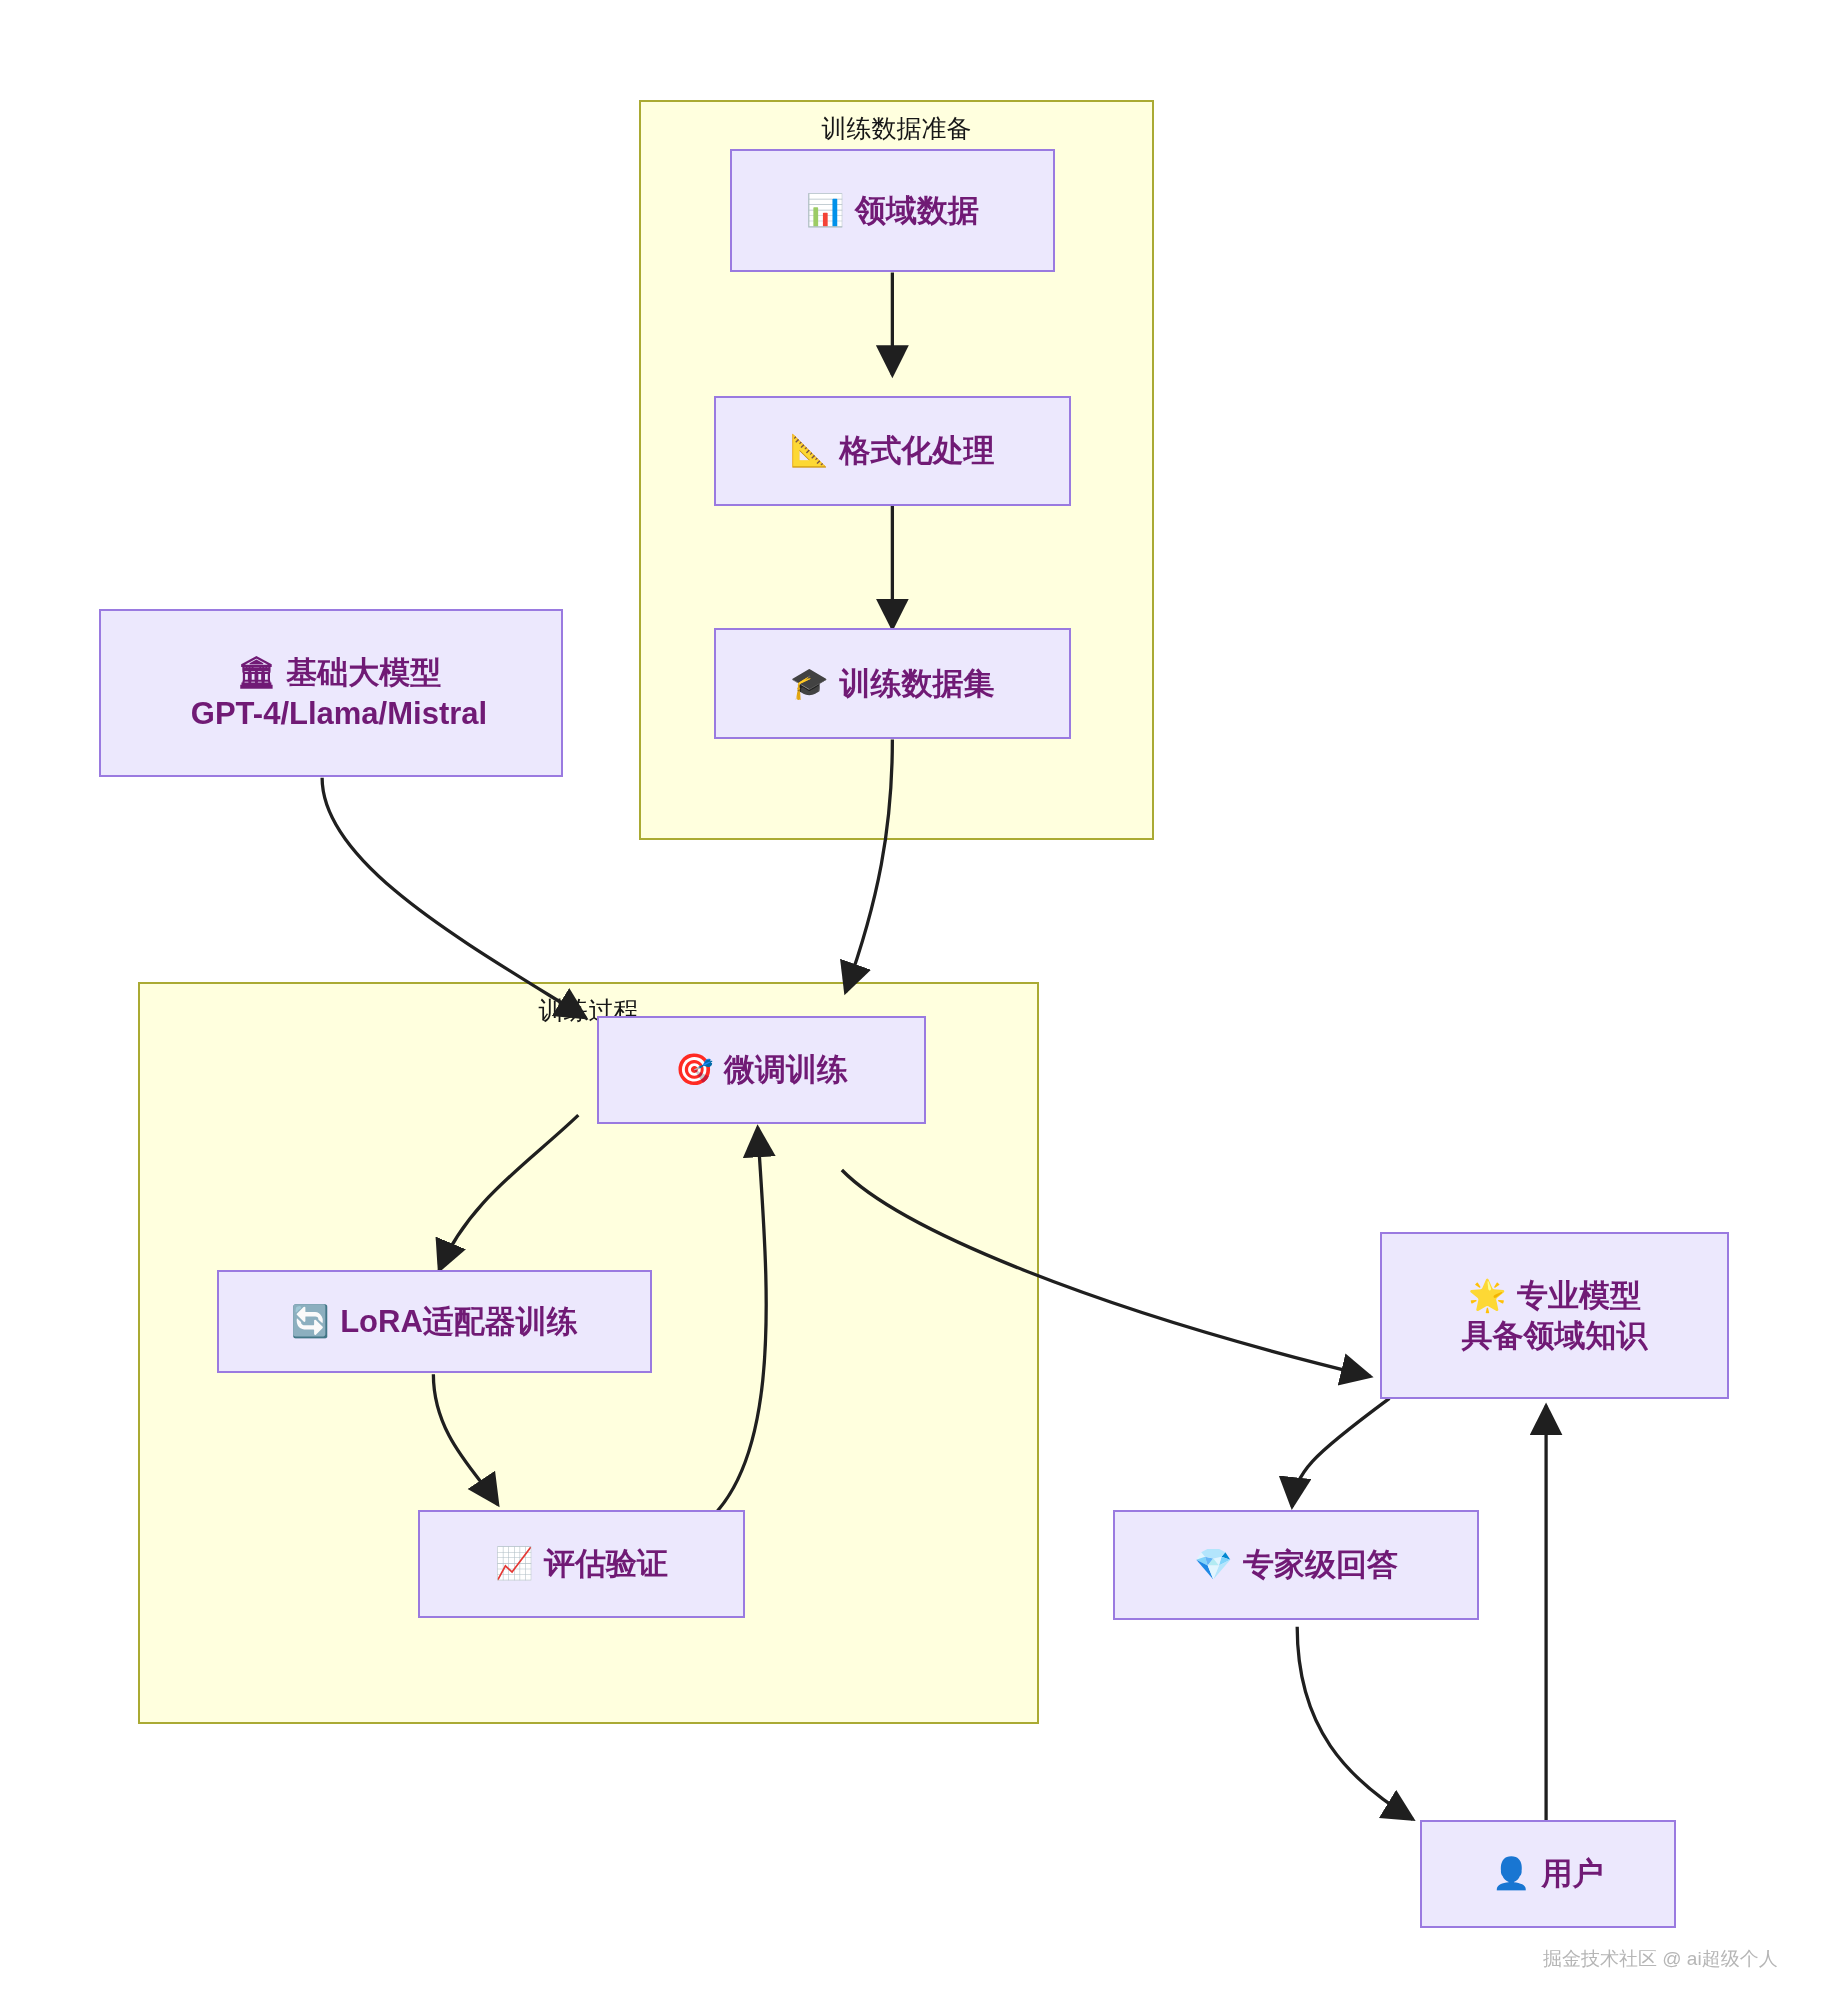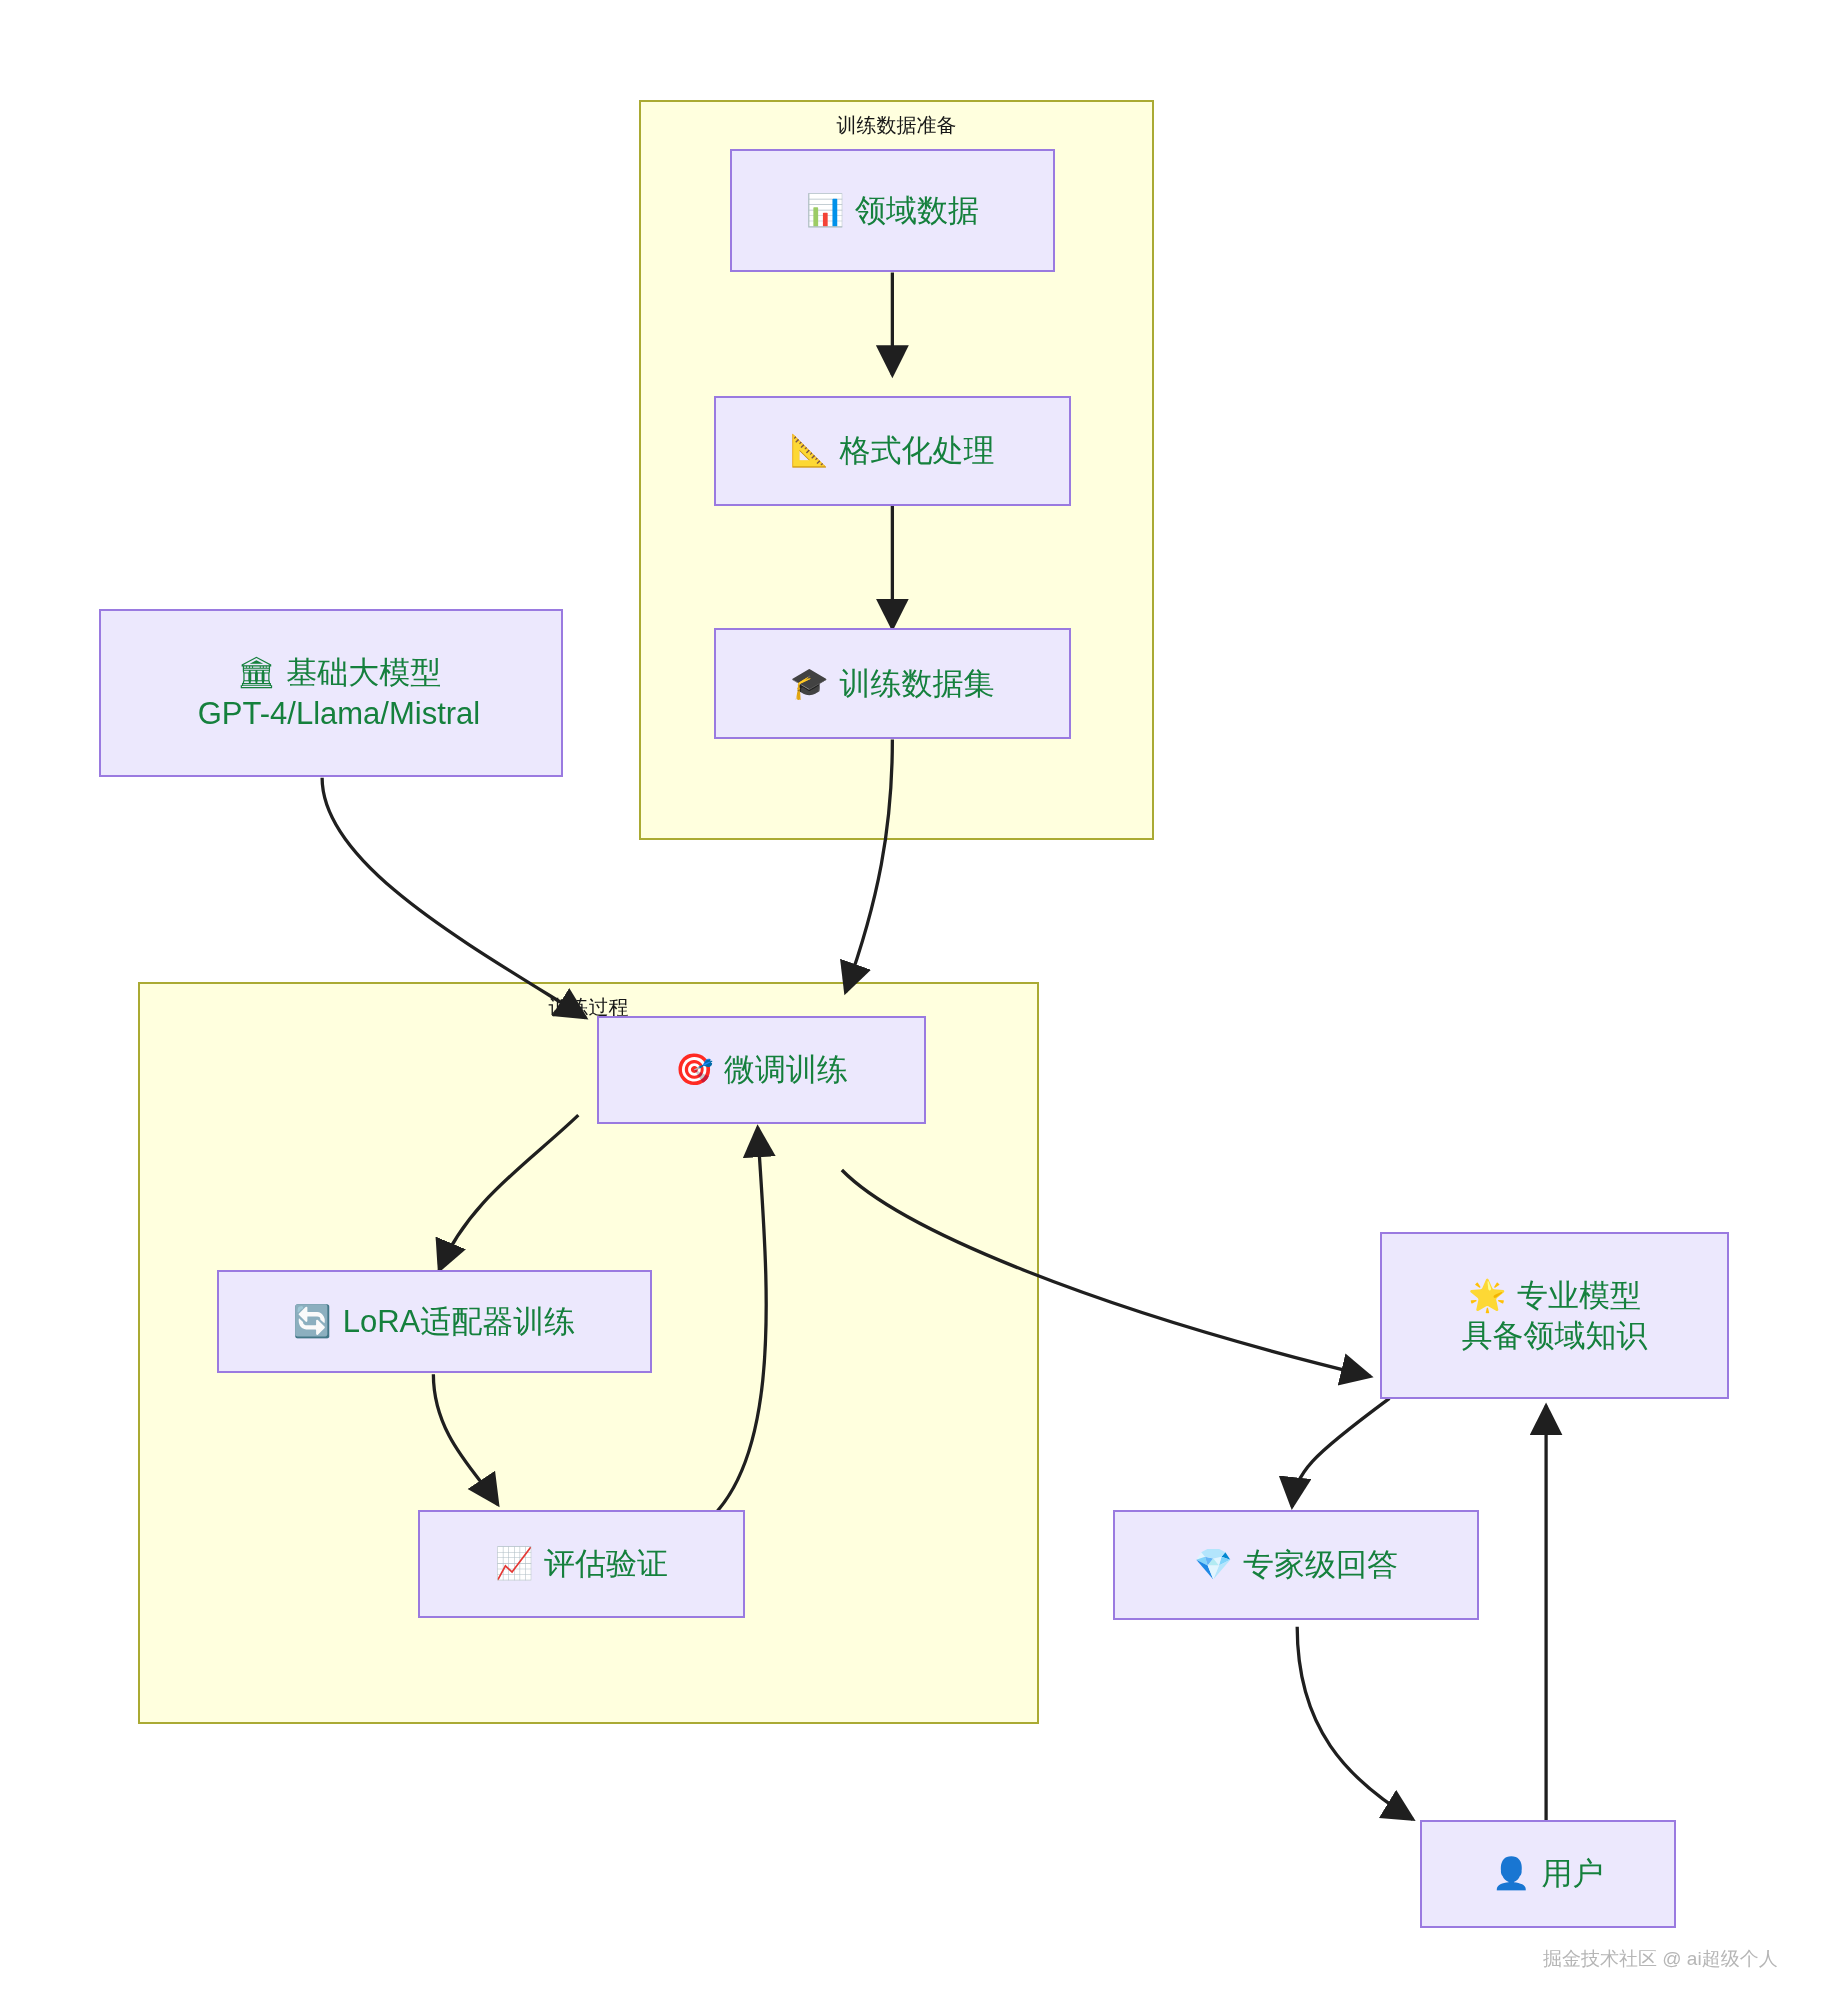"训练数据准备" .cluster-label { font-size: 20px -> 25px }
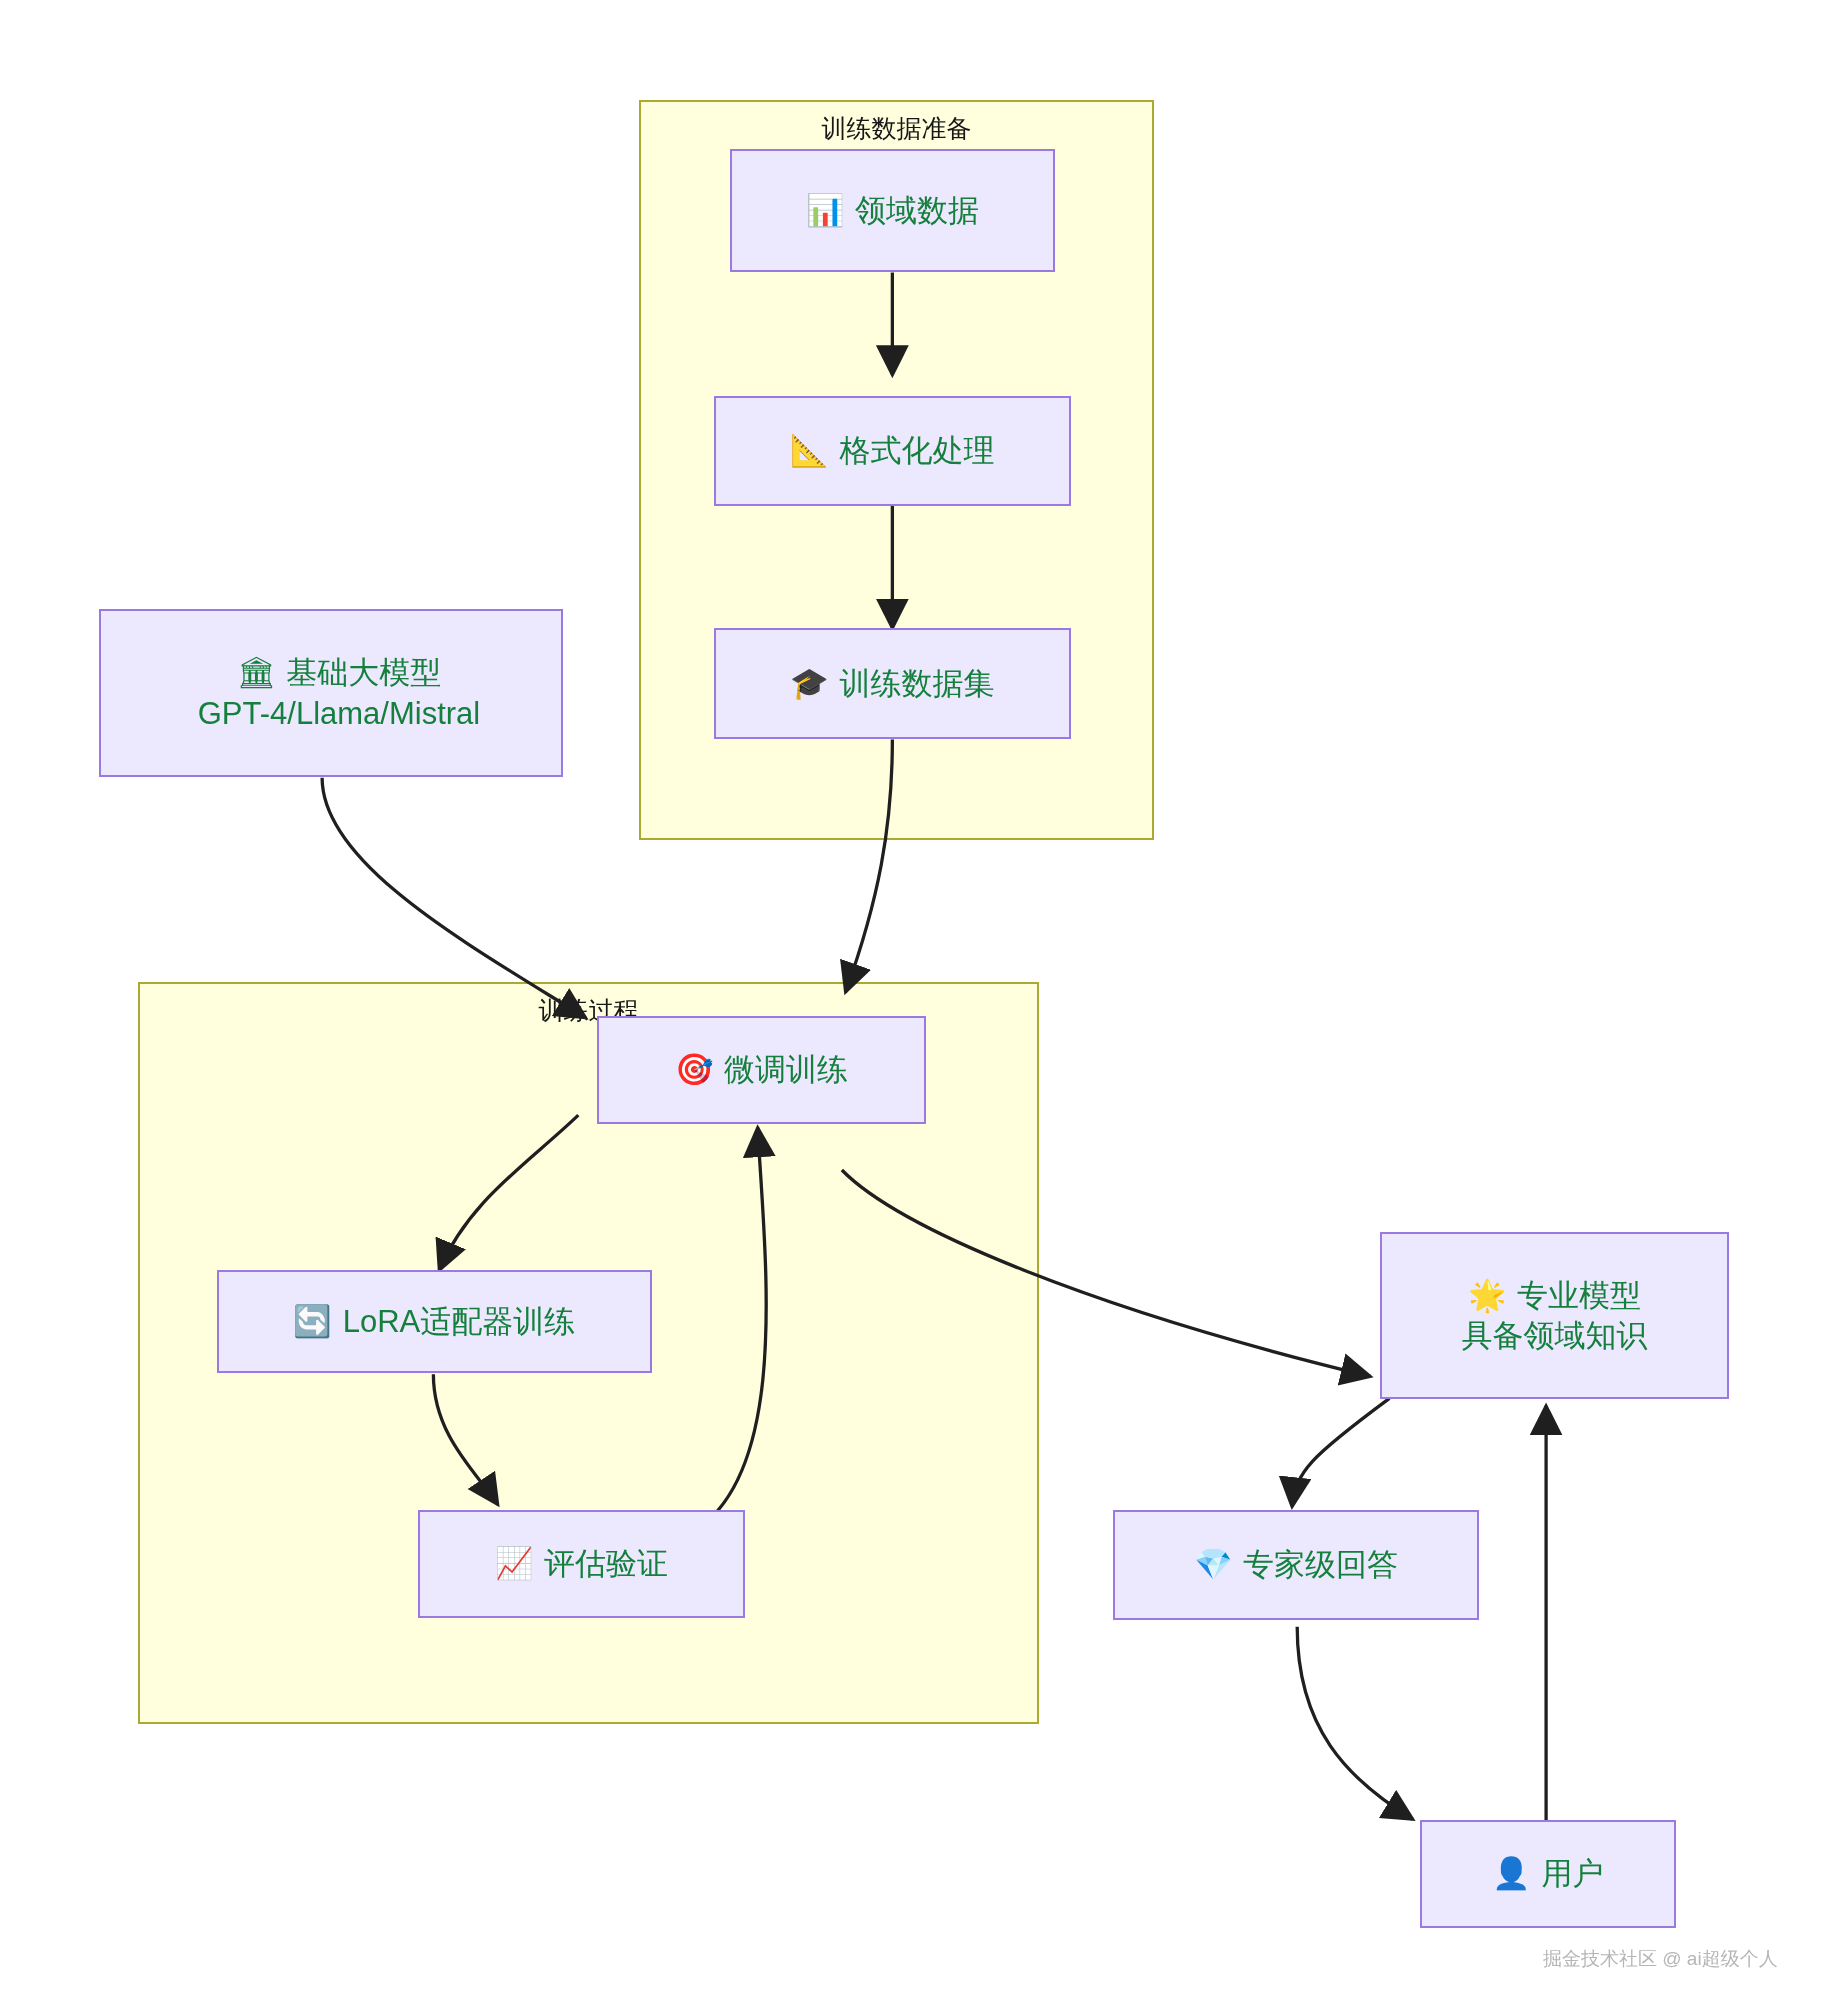"📊 领域数据" .node { color: #15803d -> #701a75; font-weight: none -> bold }
